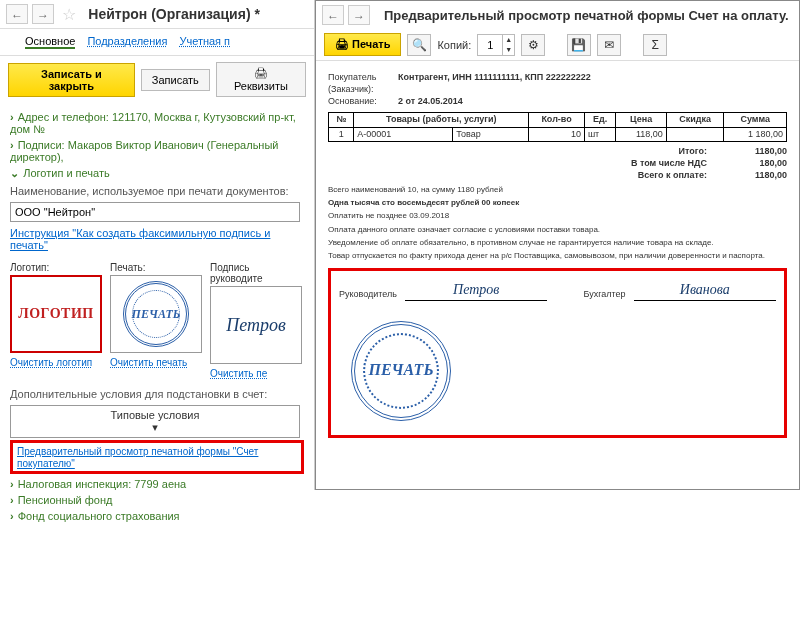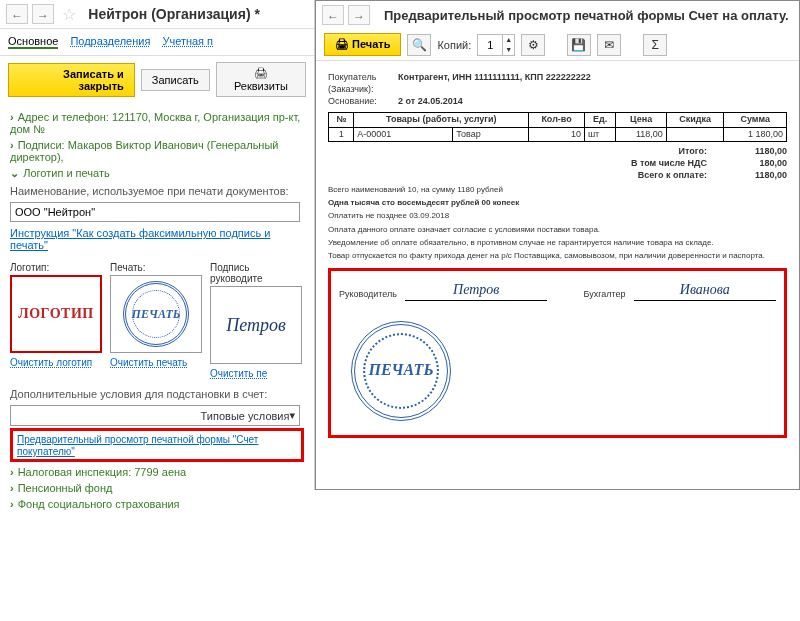"Основное" .tabs { padding: 6px 8px -> 6px 25px }
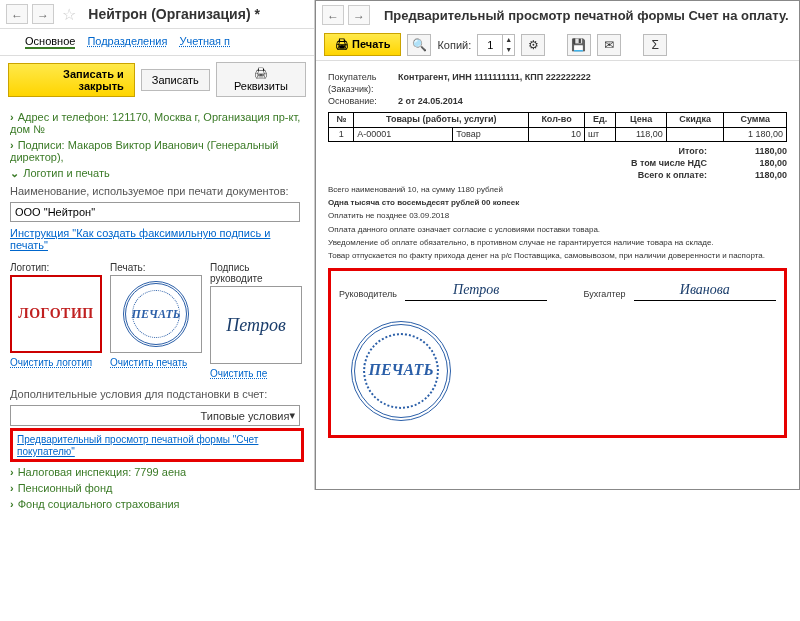"🖨 Печать" .btn-yellow { text-align: right -> none }
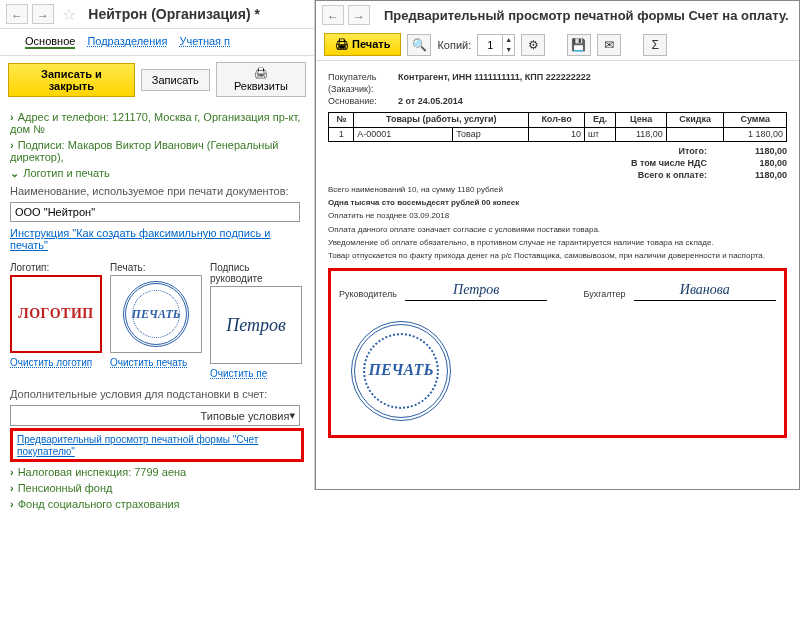"Адрес и телефон: 121170, Москва" div.exp-row { text: Организация -> Кутузовский }
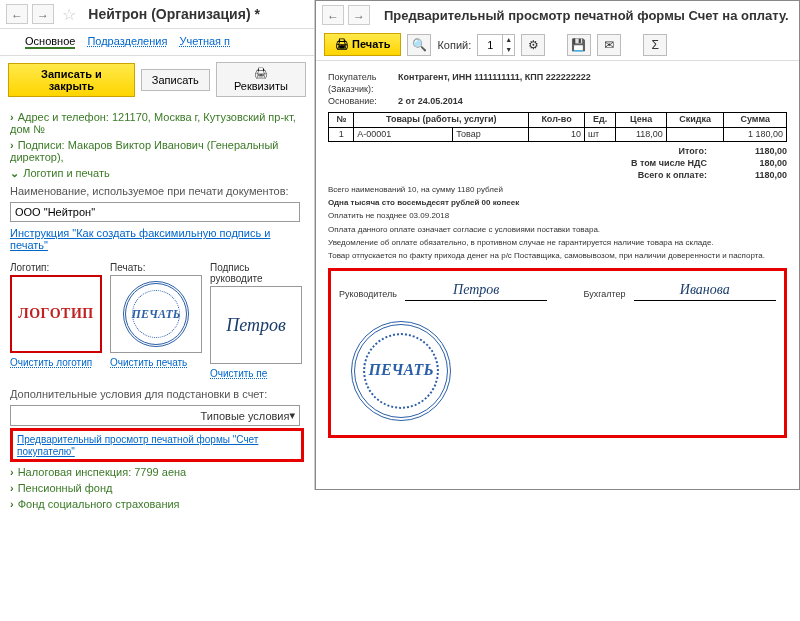"Типовые условия" .dropdown { flex-direction: none -> column; justify-content: flex-end -> flex-start }
